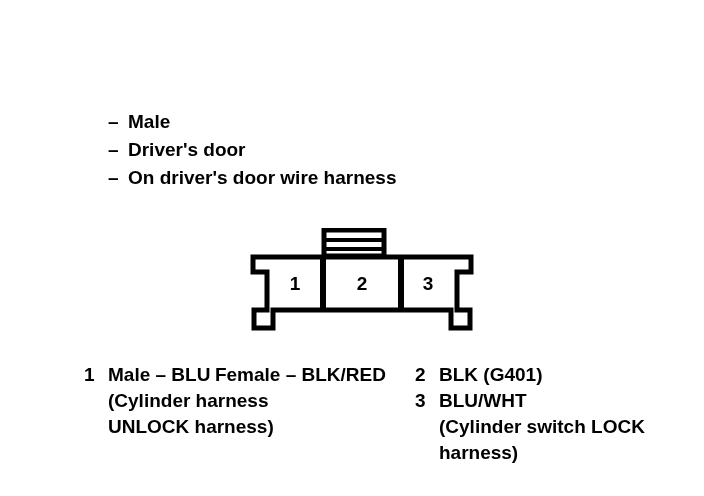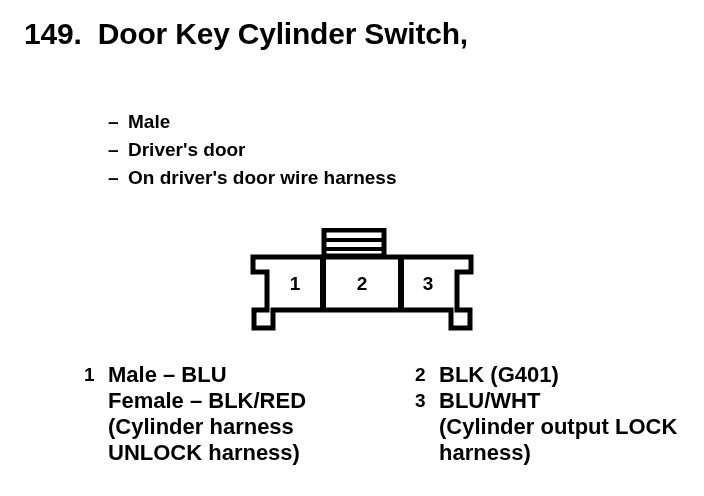"149. Door Key Cylinder Switch," span.title-line { html: <span>149. Door Key Cylinder Switch,</span> -> none }
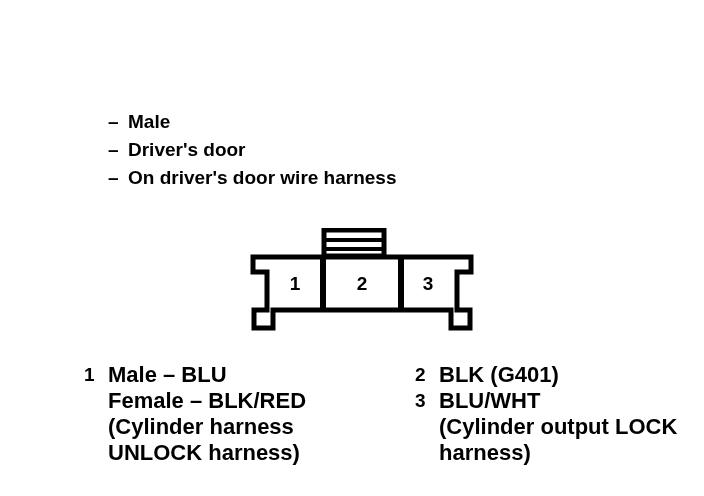"Male – BLU" .pin-line { font-size: 22px -> 19px }
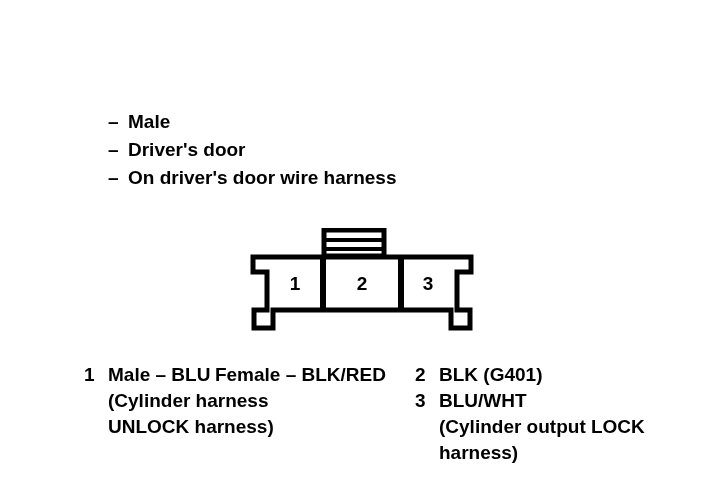"(Cylinder output LOCK" span.pin-line { text: output -> switch }
